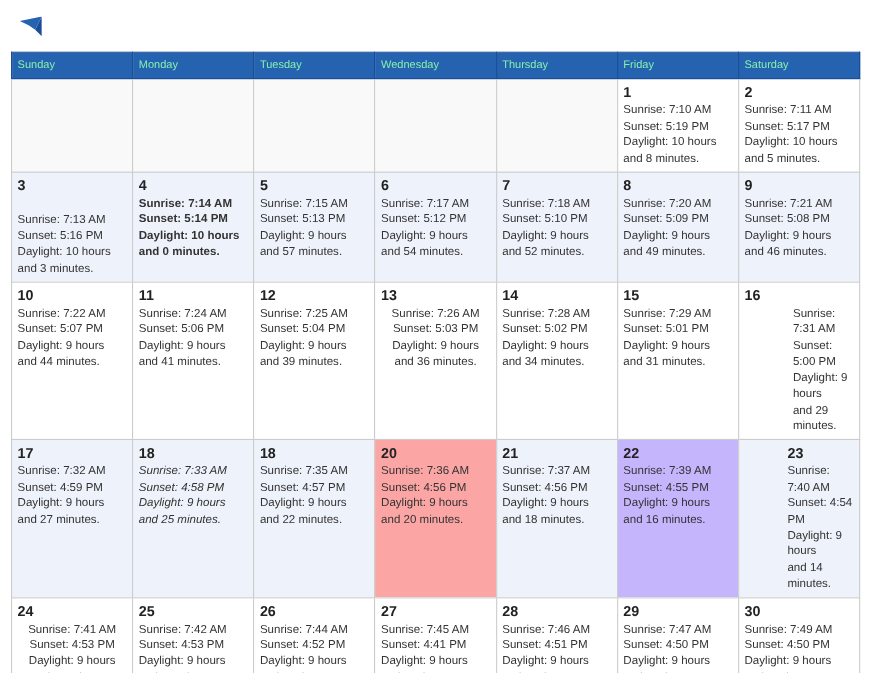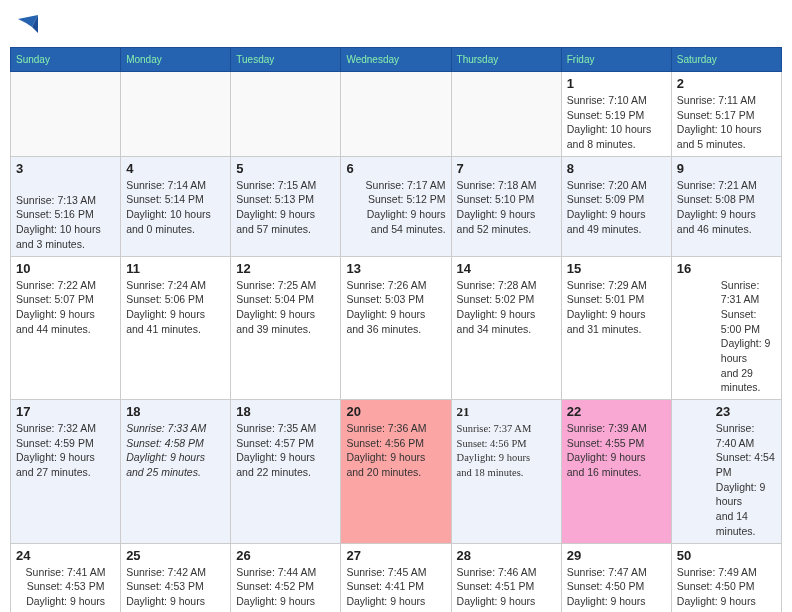"Sunrise: 7:14 AM" div.day-info { font-weight: none -> bold }
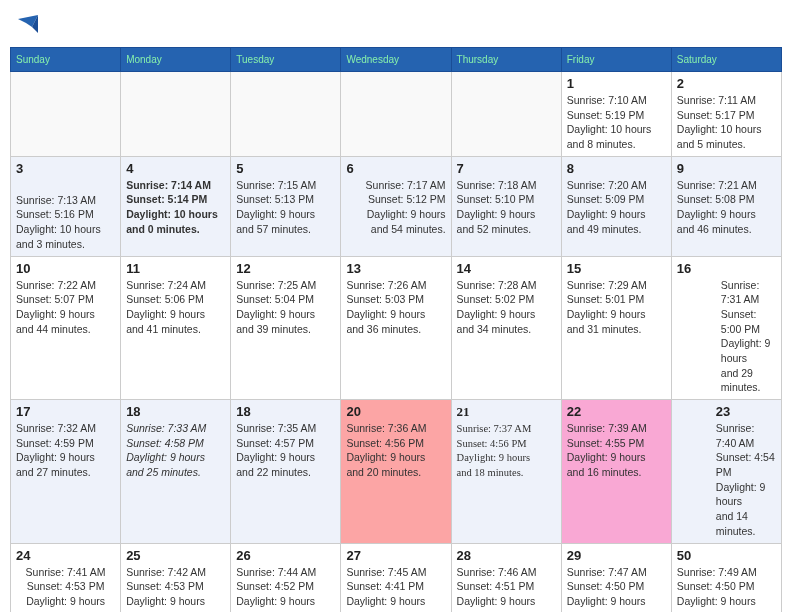"Sunrise: 7:17 AM" div.day-info { text-align: right -> none }
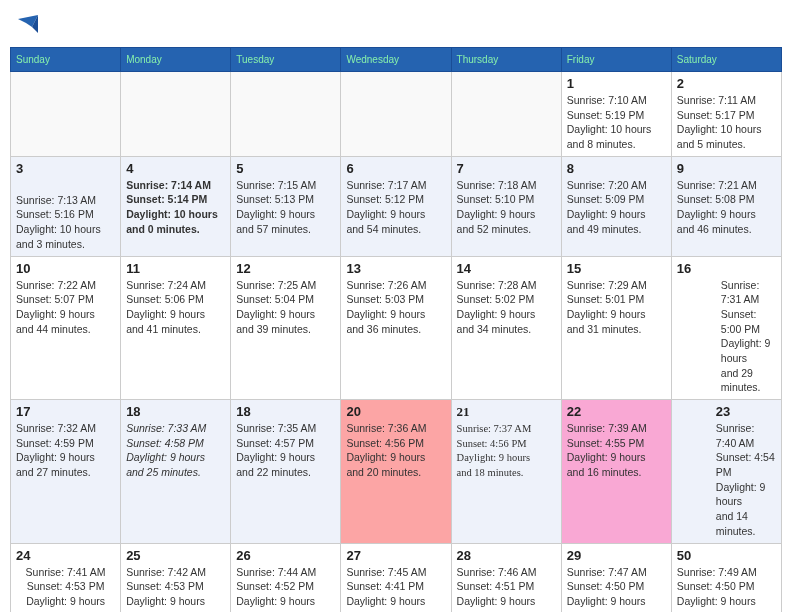"Sunrise: 7:26 AM" div.day-info { text-align: none -> center }
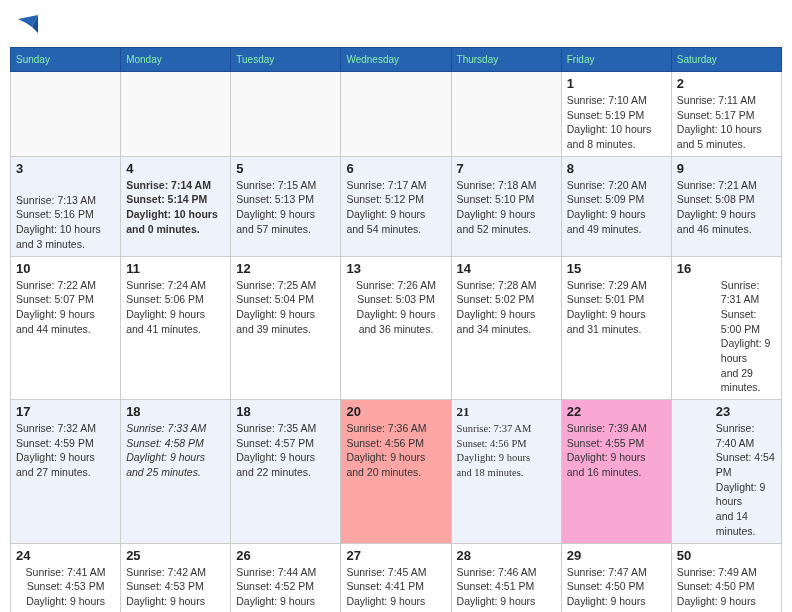"21" td { font-family: Liberation Serif, serif -> none }
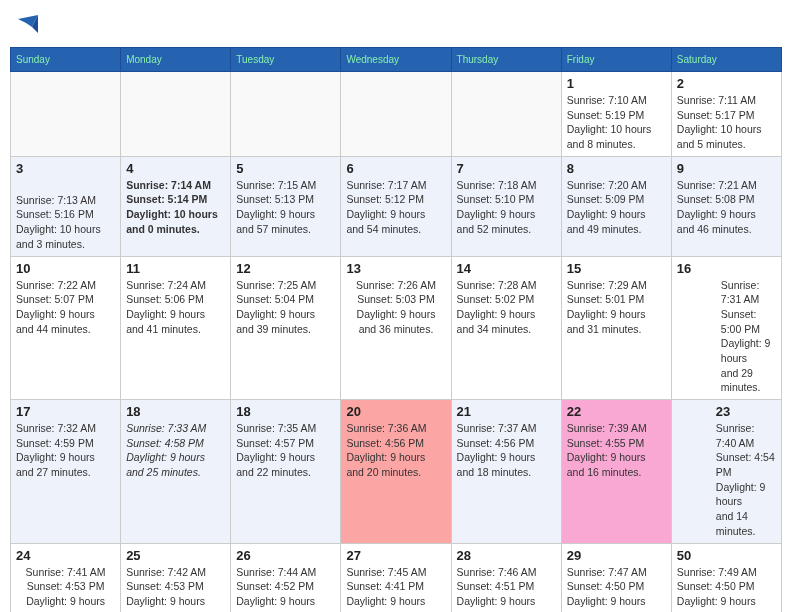"22" td { background: #f9a8d4 -> #c4b5fd }
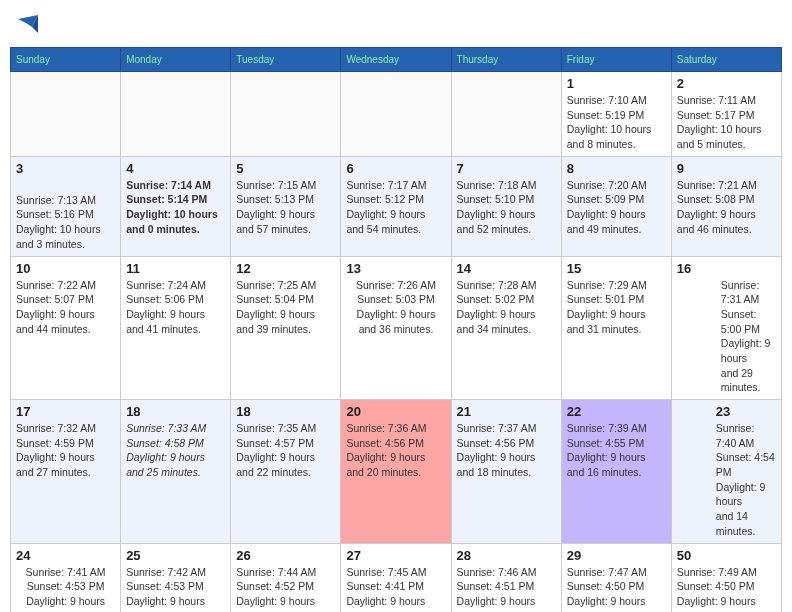"50" div.day-number { text: 50 -> 30 }
